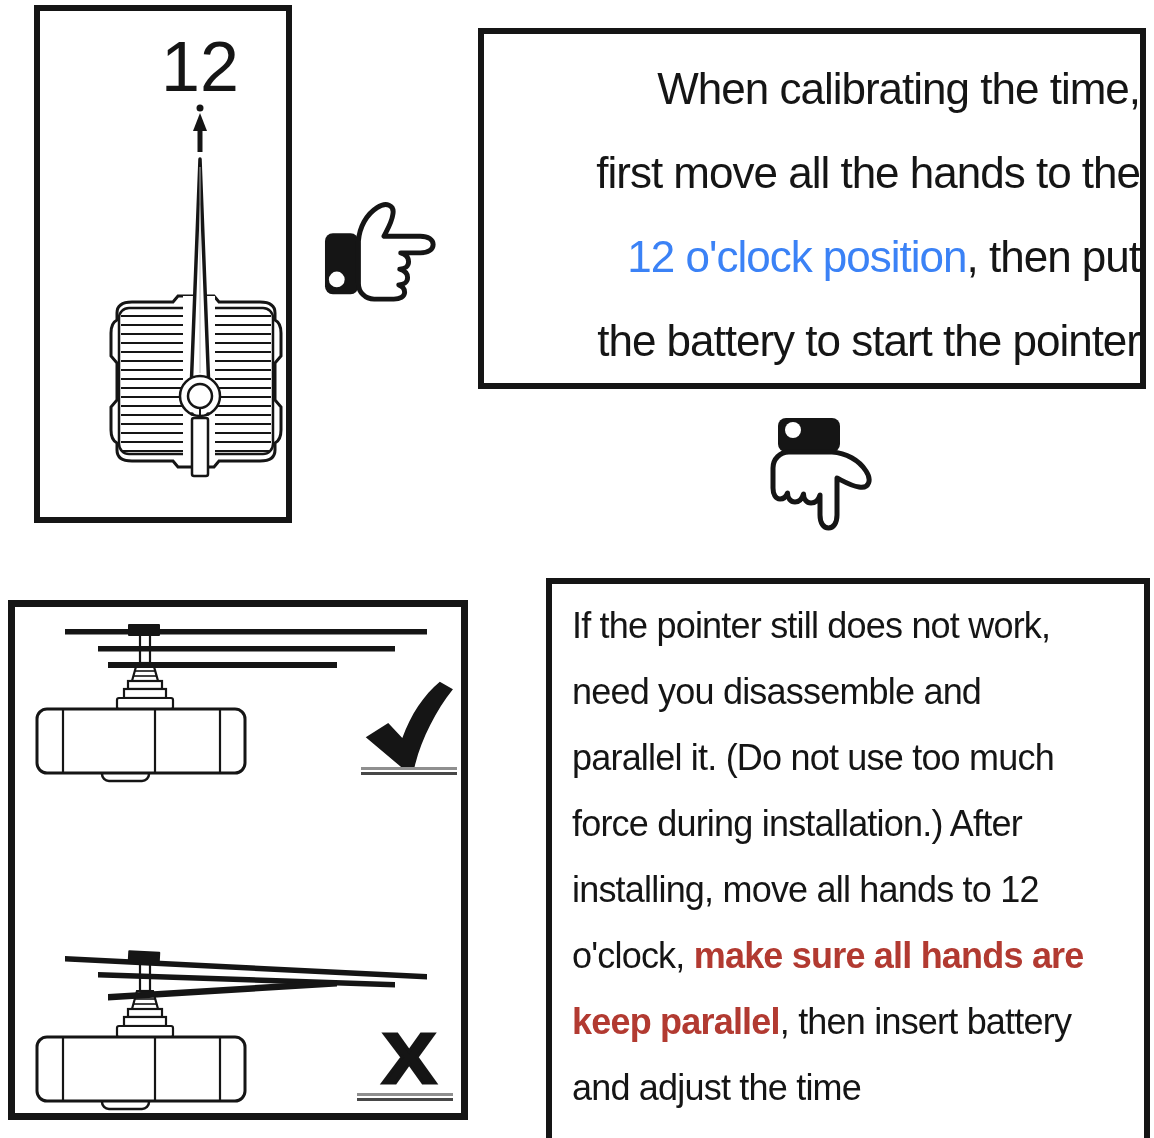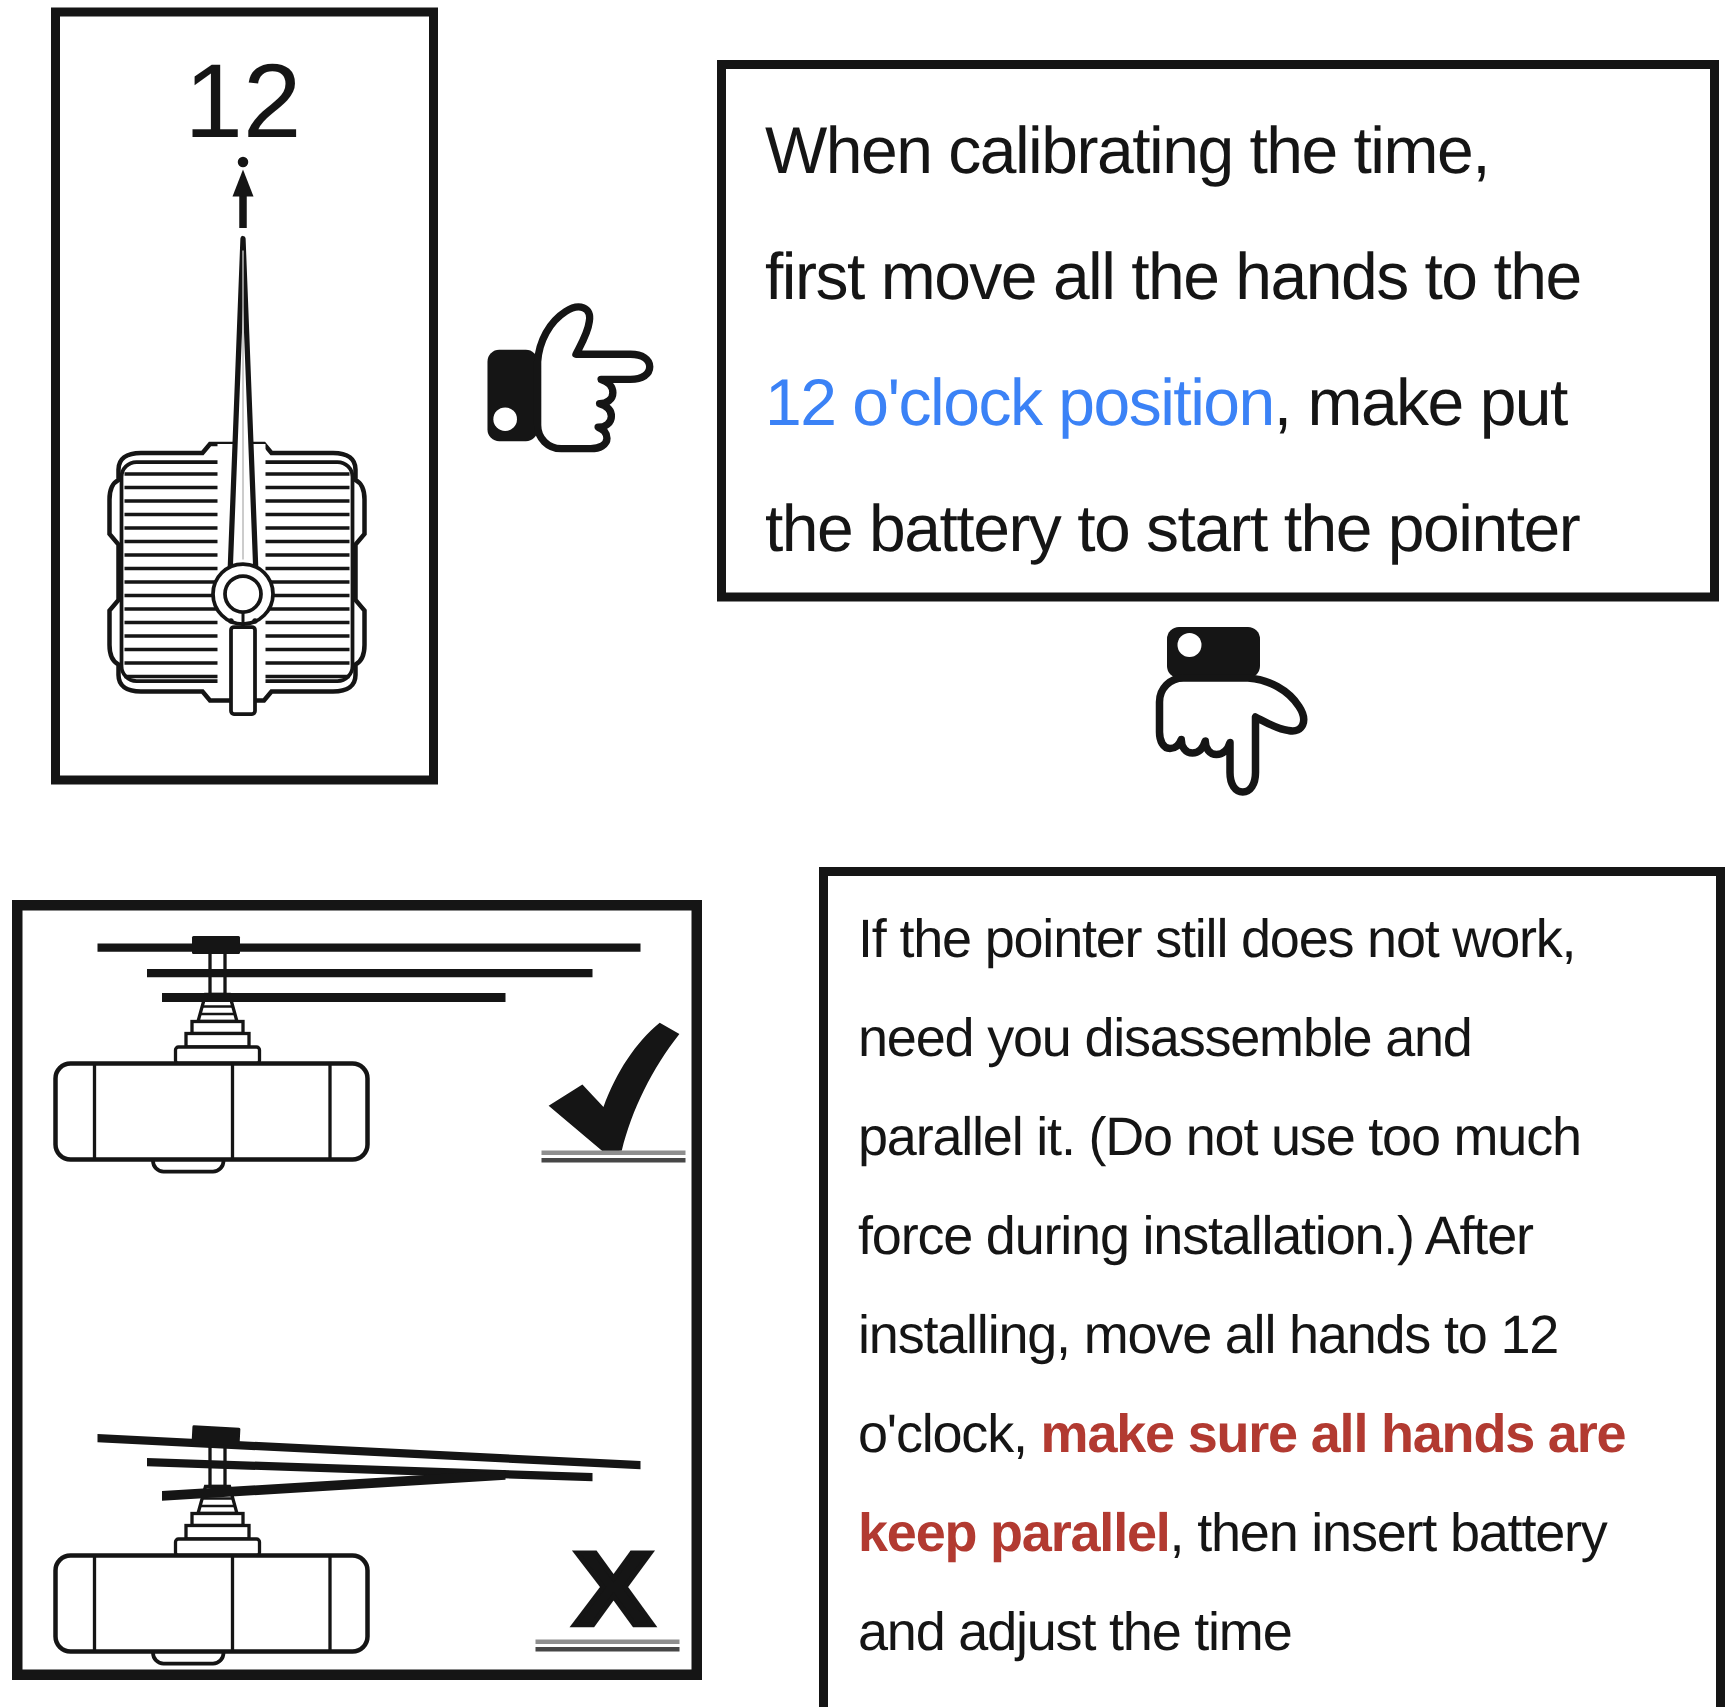"12" .panel-tl { padding-left: none -> 38px }
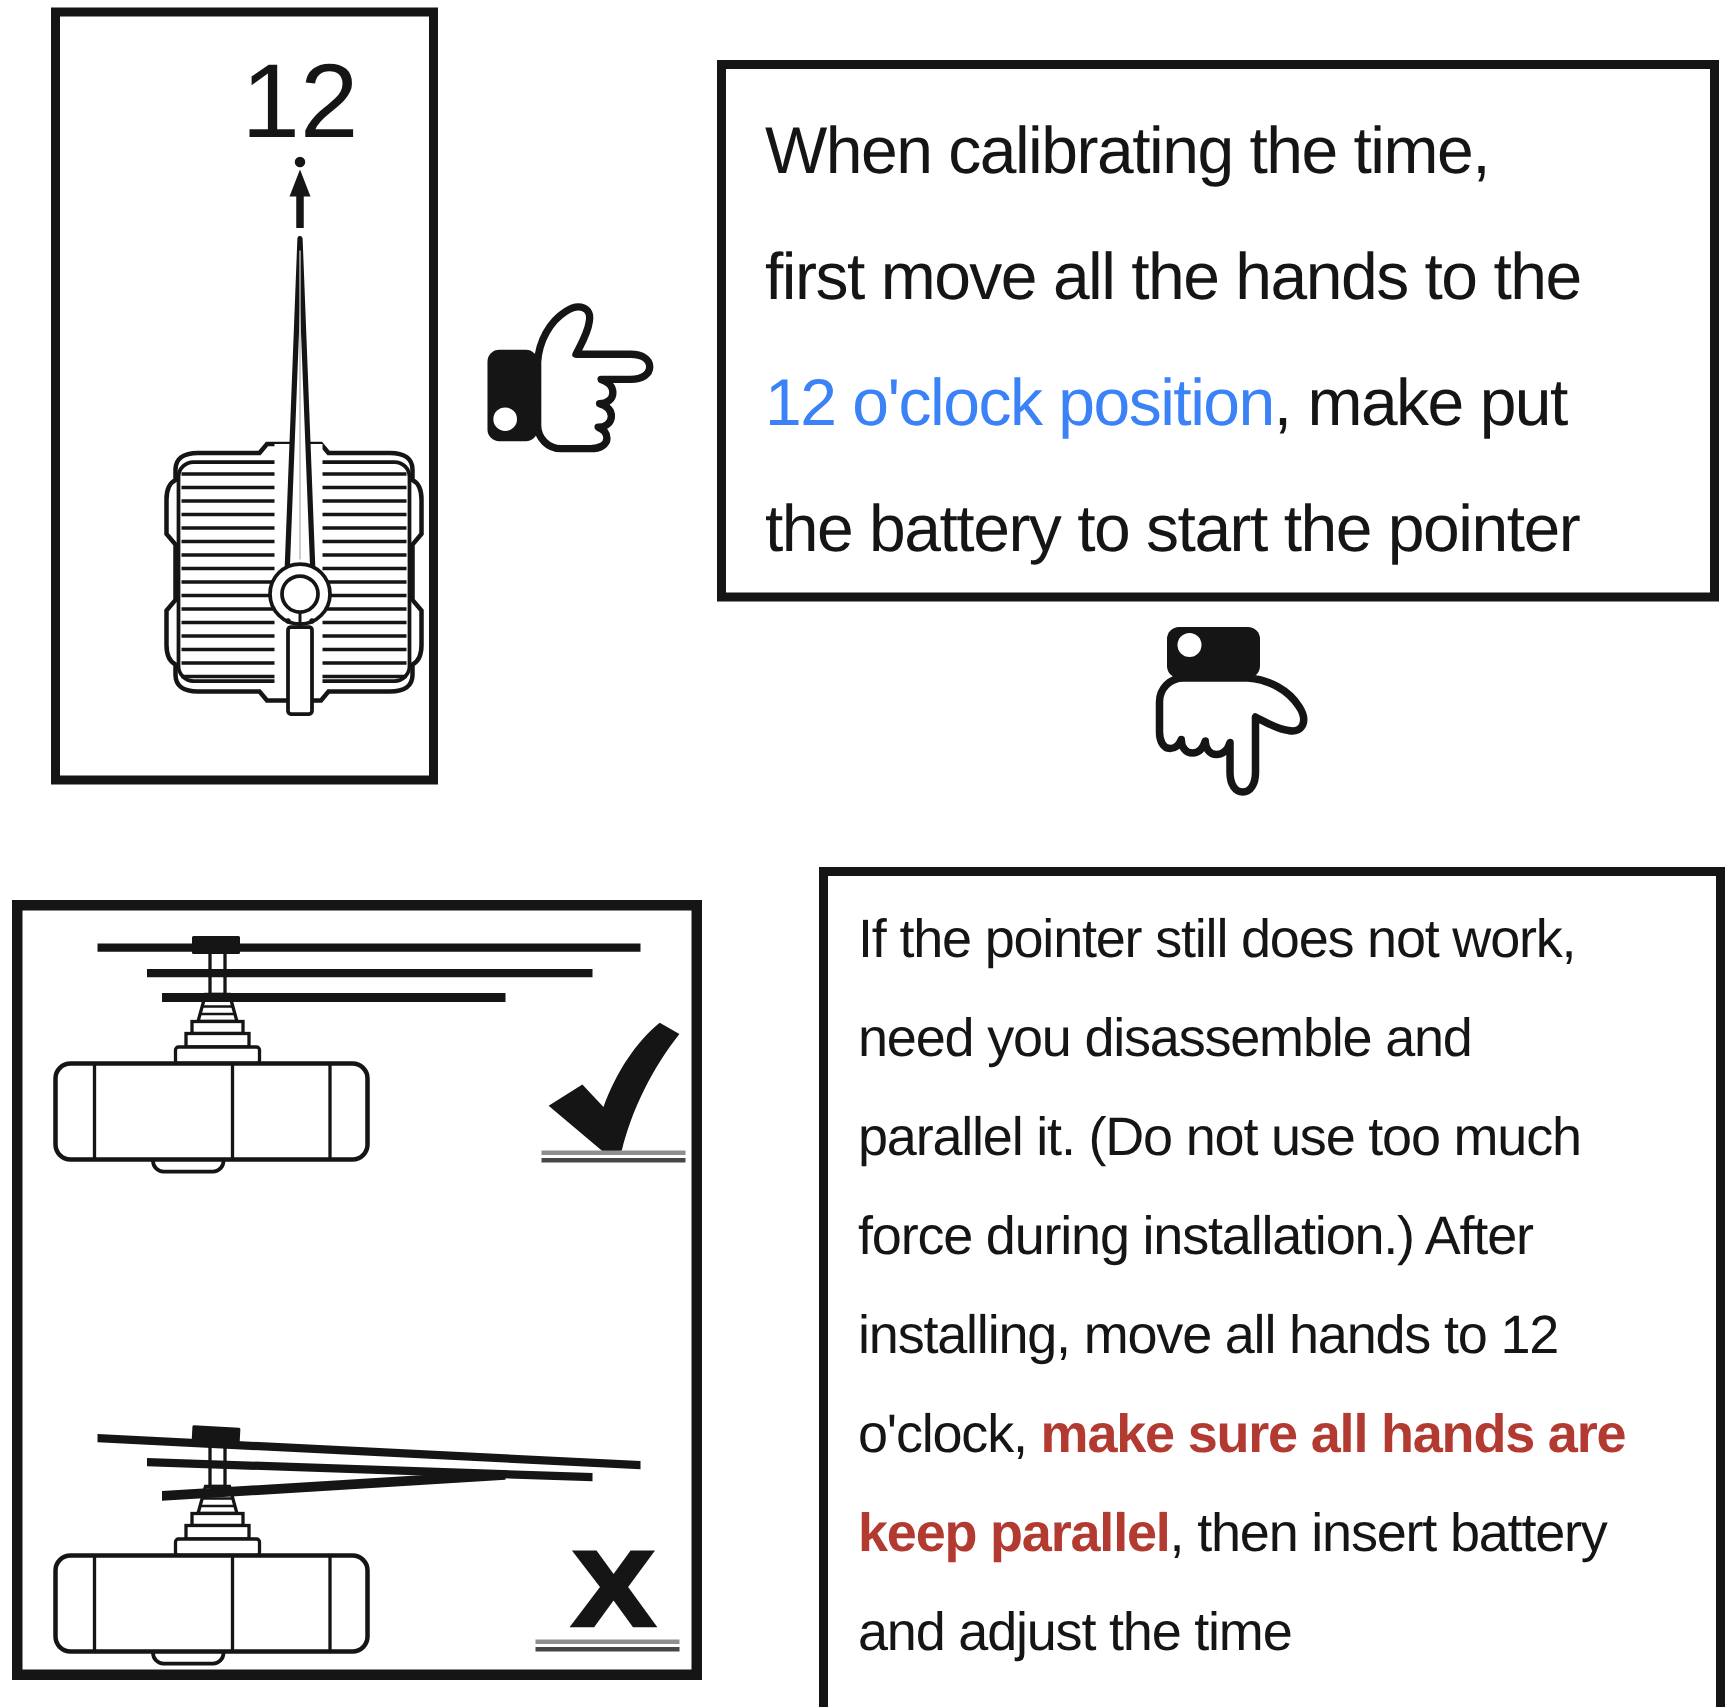"When calibrating the time," .panel-tr { text-align: none -> right; top: 40px -> 28px }
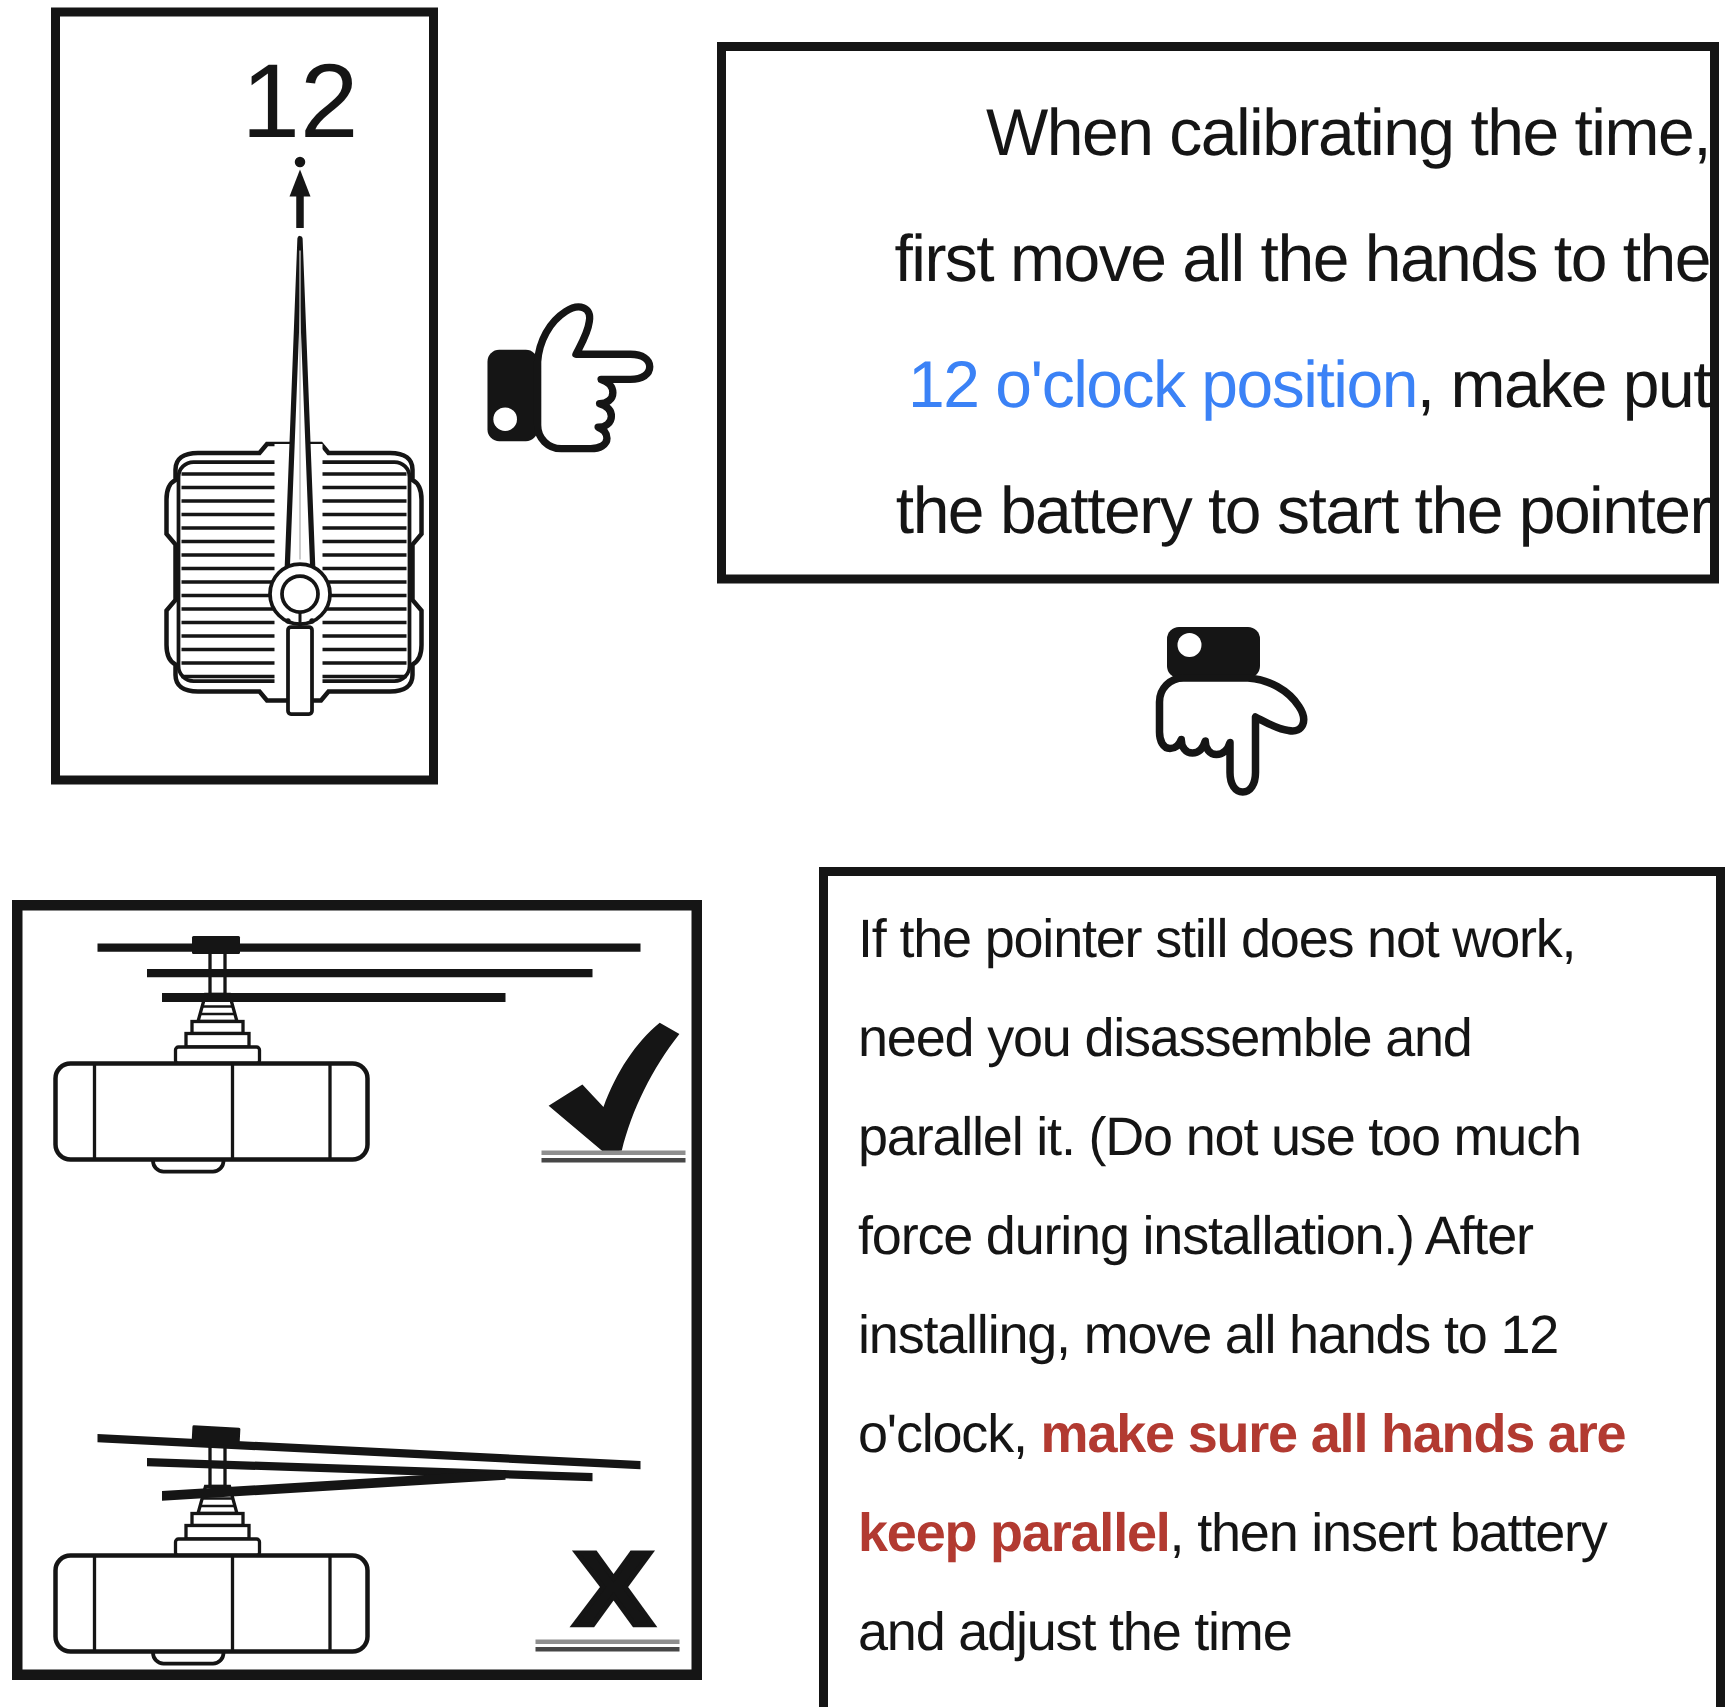", make put" span { text: make -> then }
